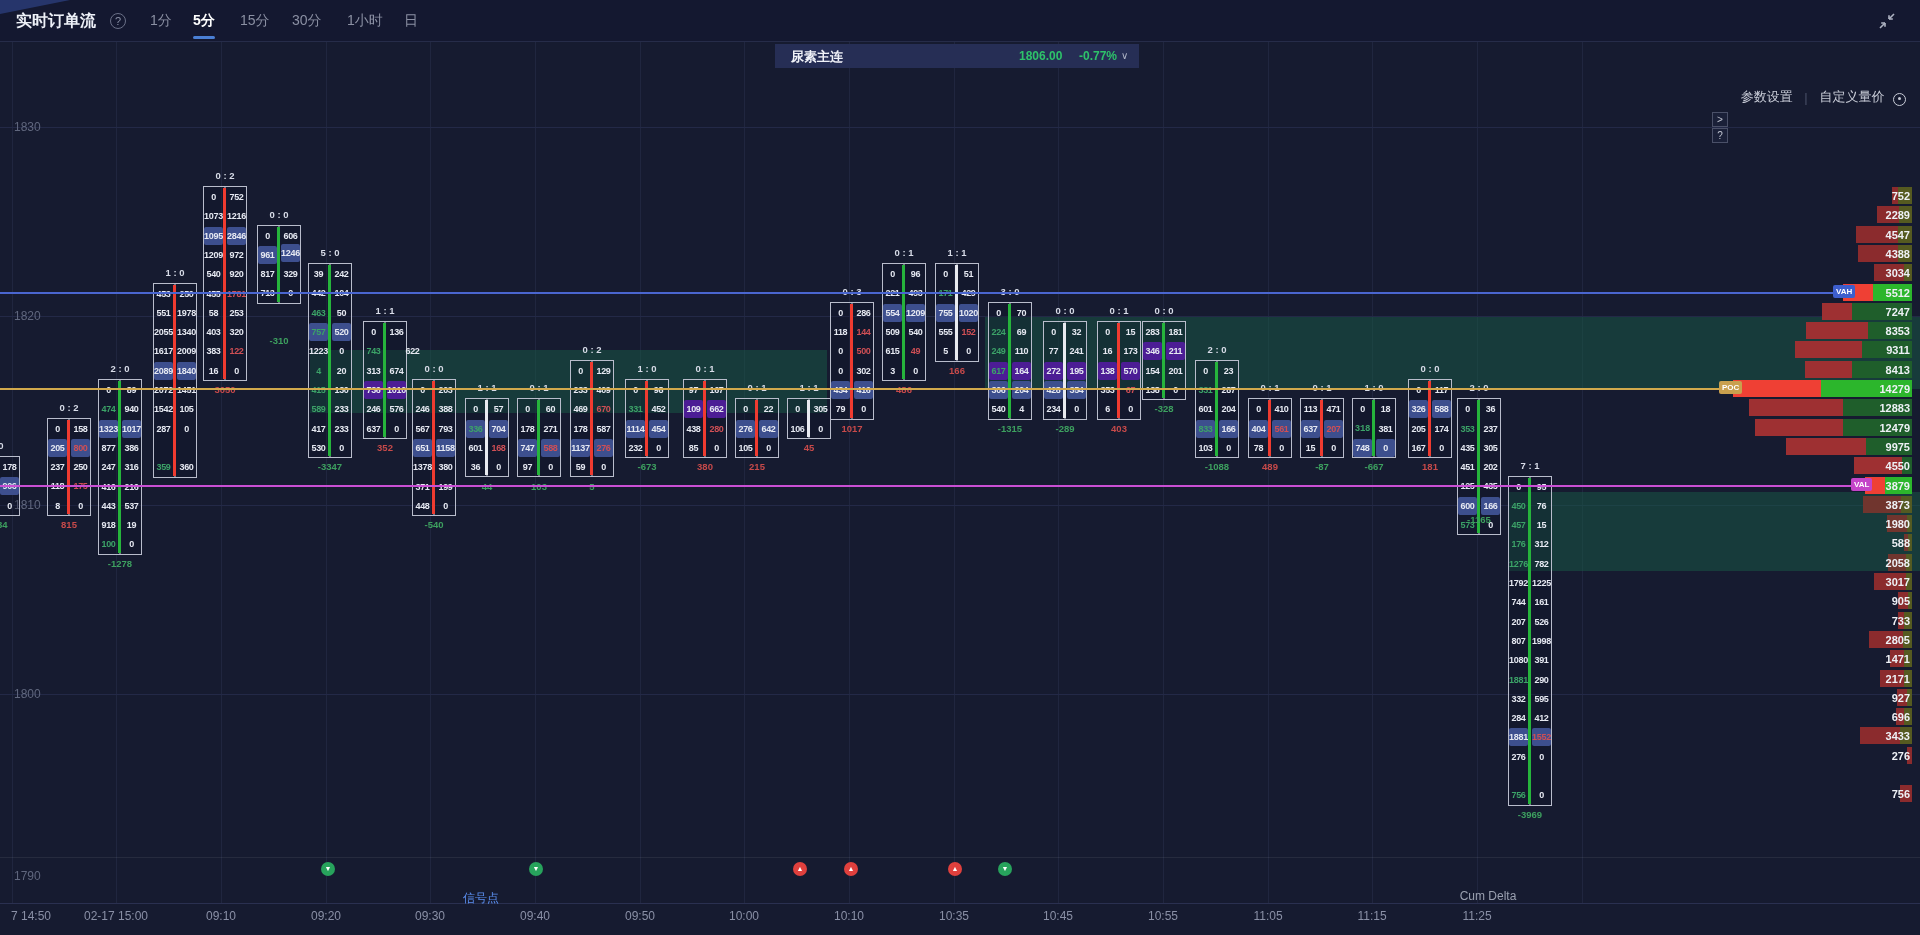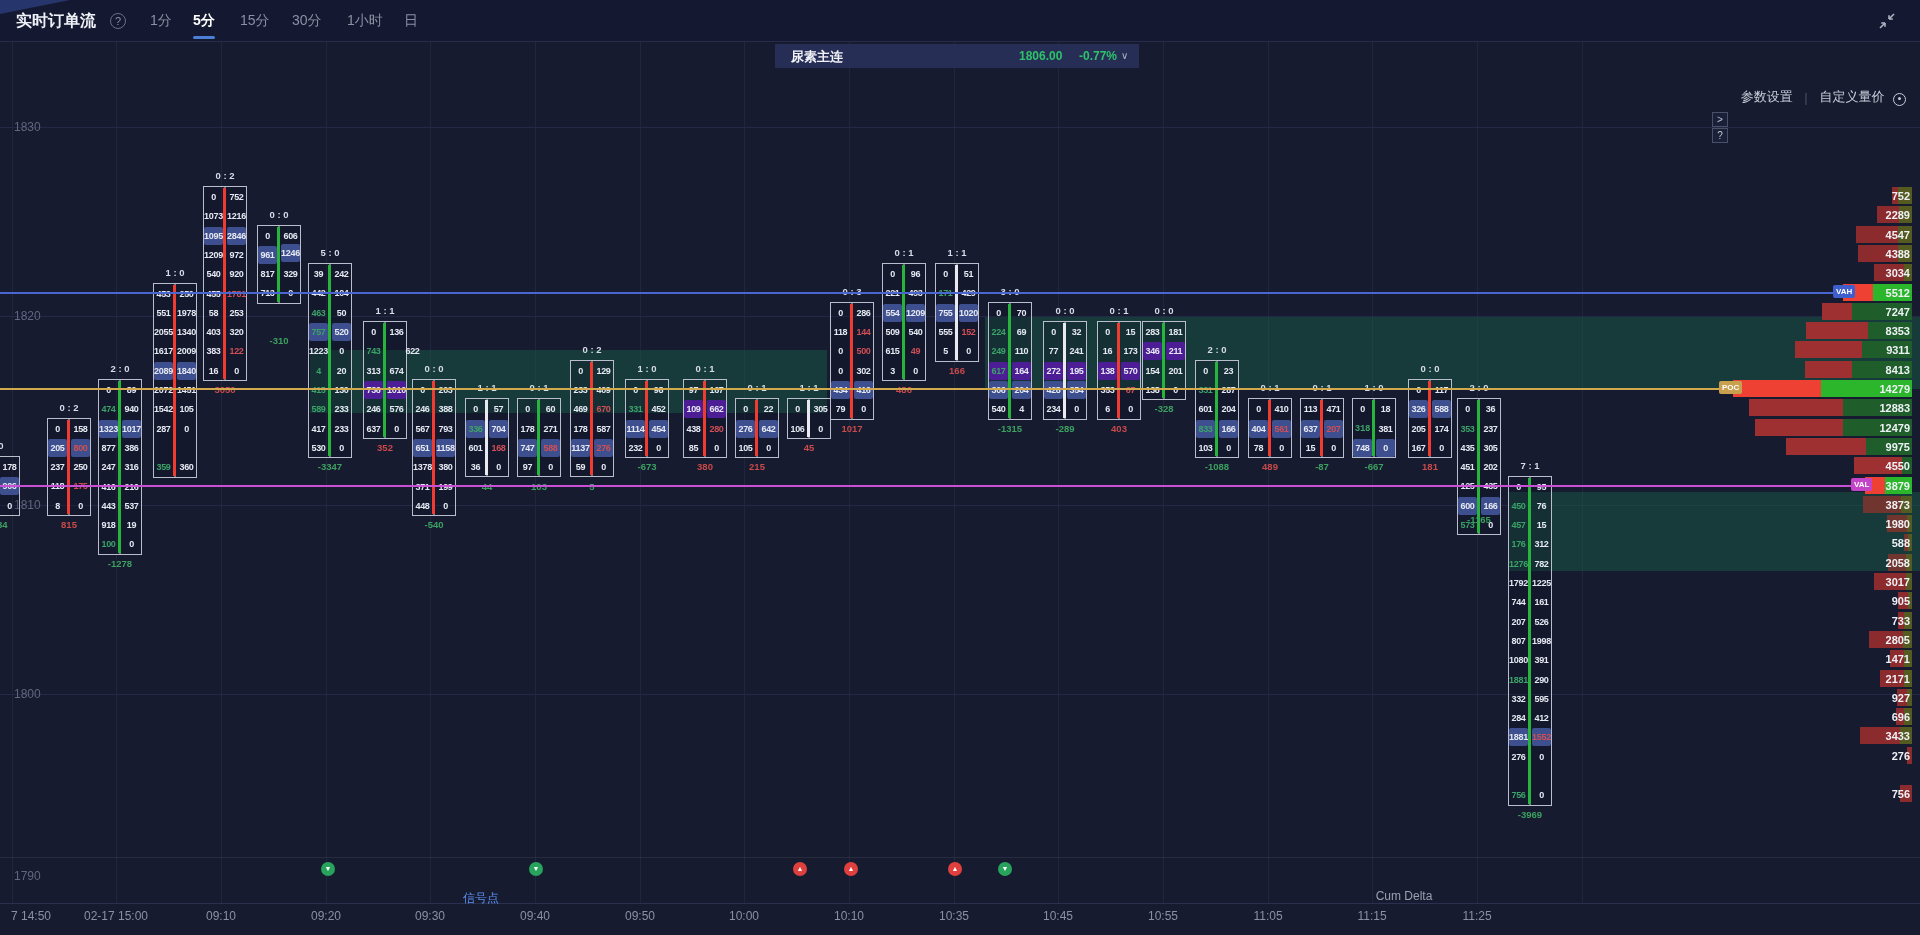"Cum Delta" div { left: 1404px -> 1488px }
